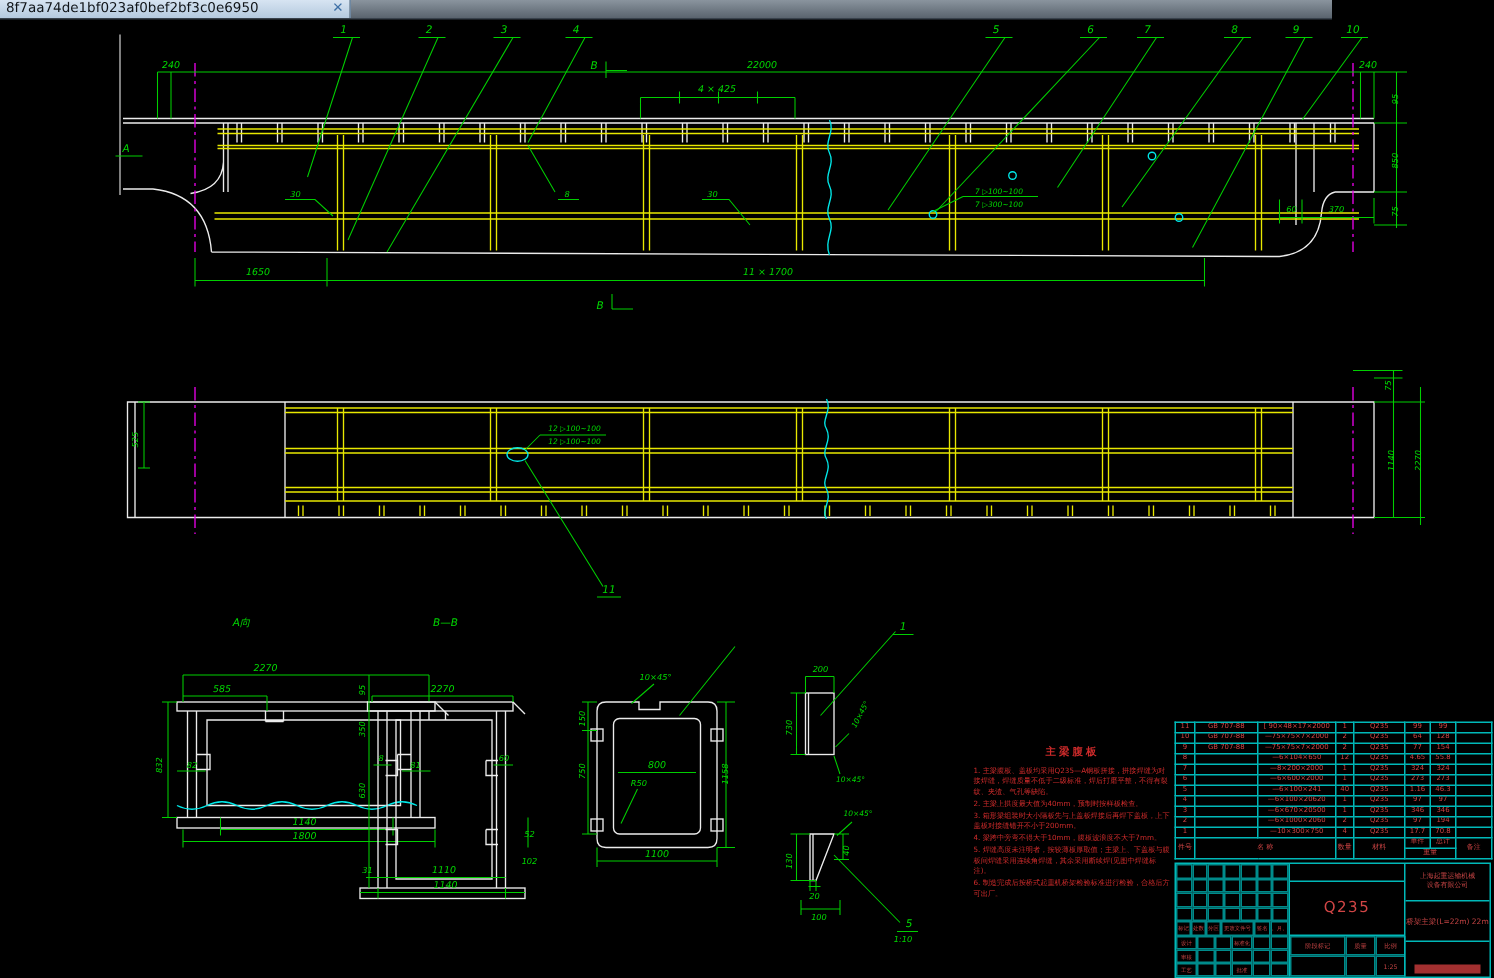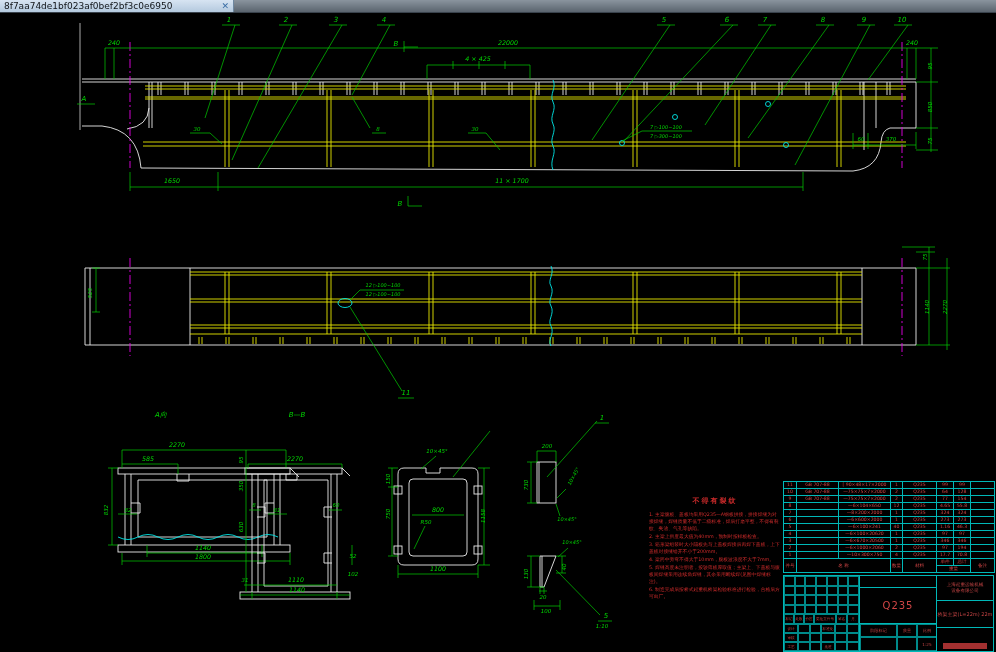"8f7aa74de1bf023af0bef2bf3c0e6950" #tabbar { width: 996px -> 888px }
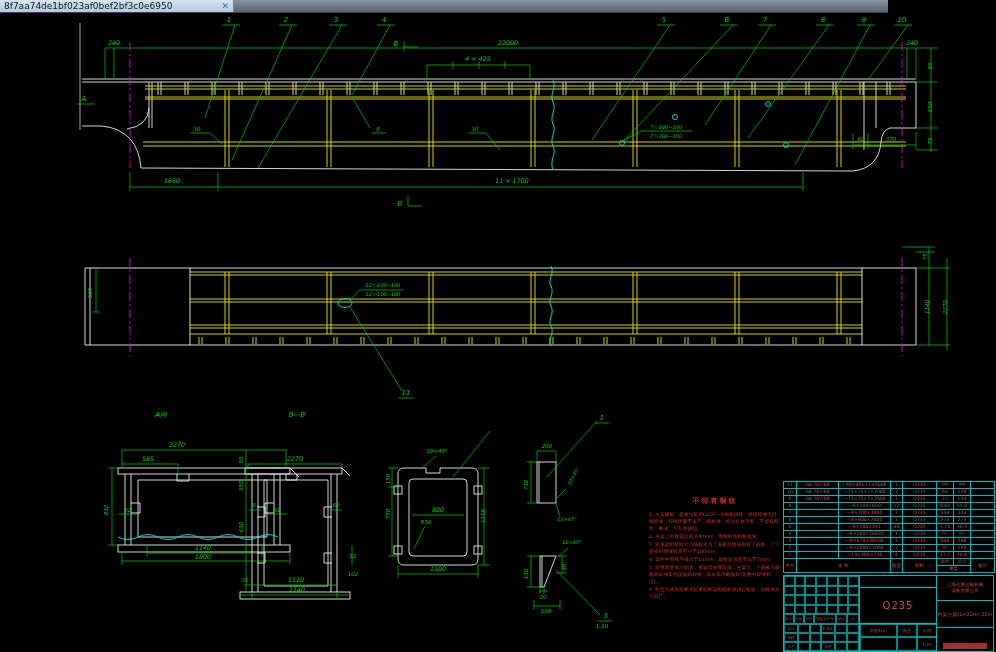"不得有裂纹" div.notes-title { text: 不得有裂纹 -> 主梁腹板 }
